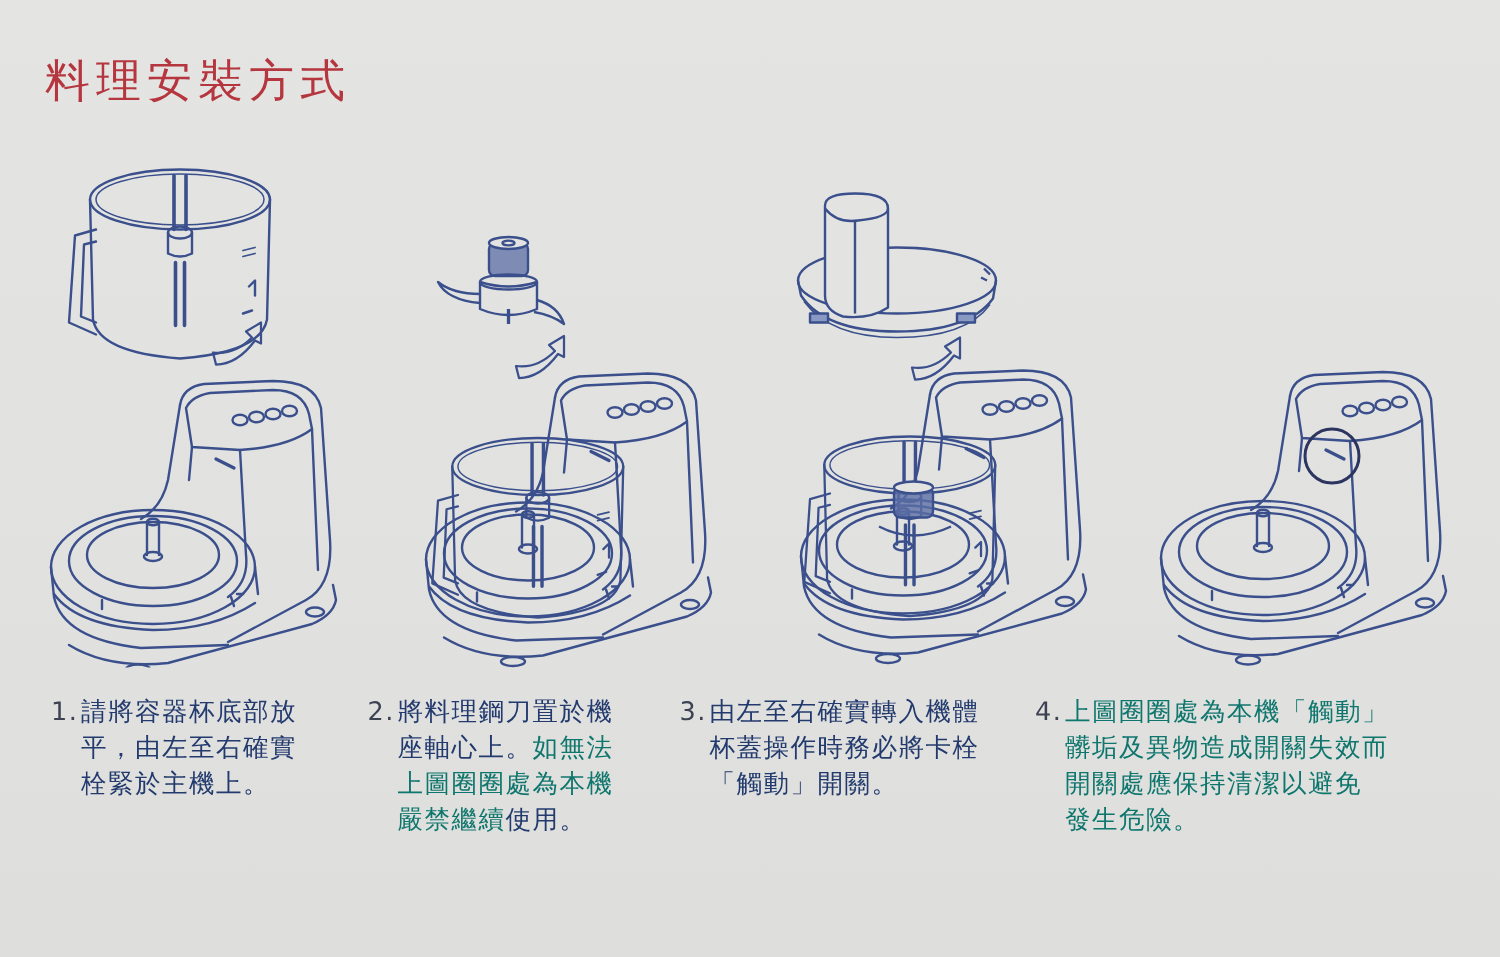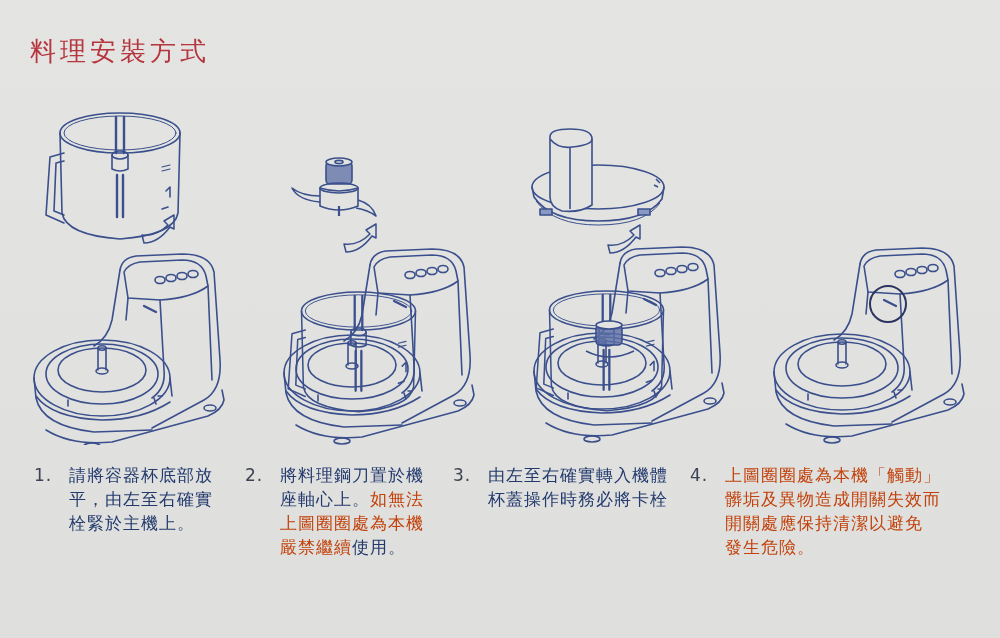"料理安裝方式" .title { font-size: 26px -> 30px }
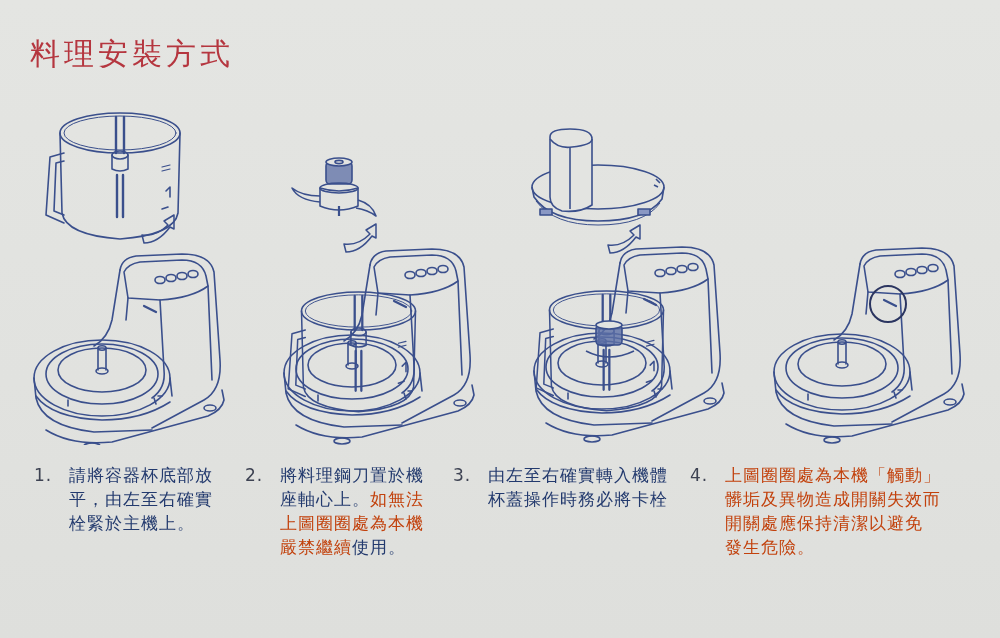"請將容器杯底部放" .step .body { margin-left: 35px -> 20px }
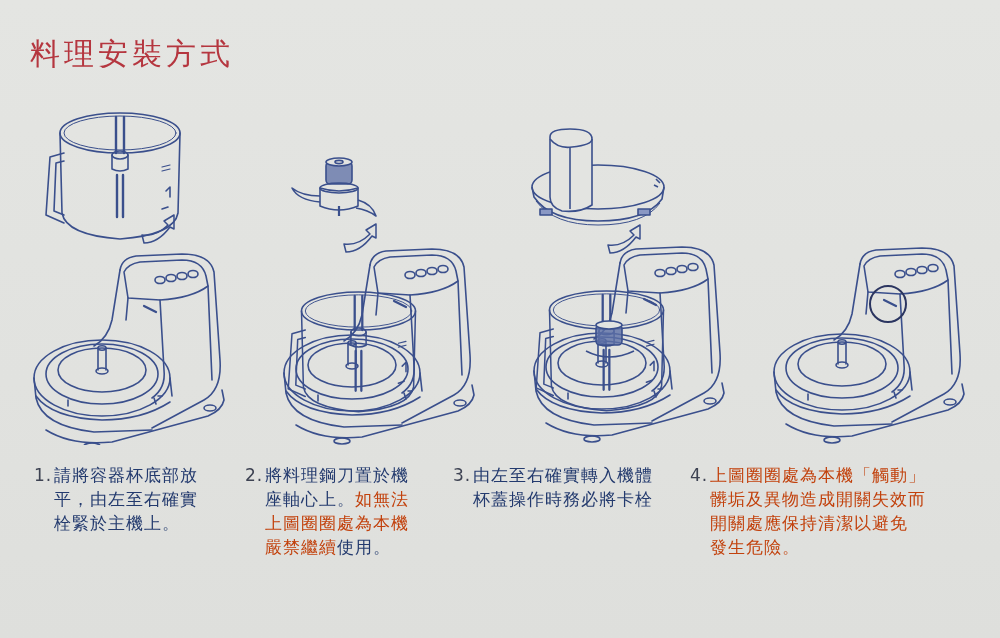"上圖圈圈處為本機「觸動」" .red { color: #c2410c -> #0f766e }
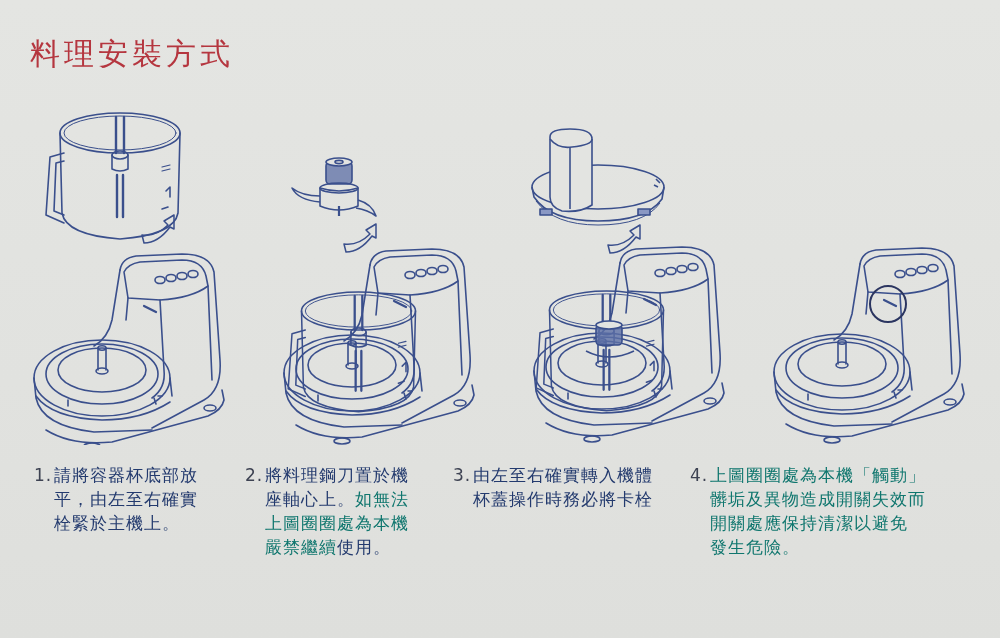"「觸動」開關。" span { html: none -> <span>「觸動」開關。</span> }
